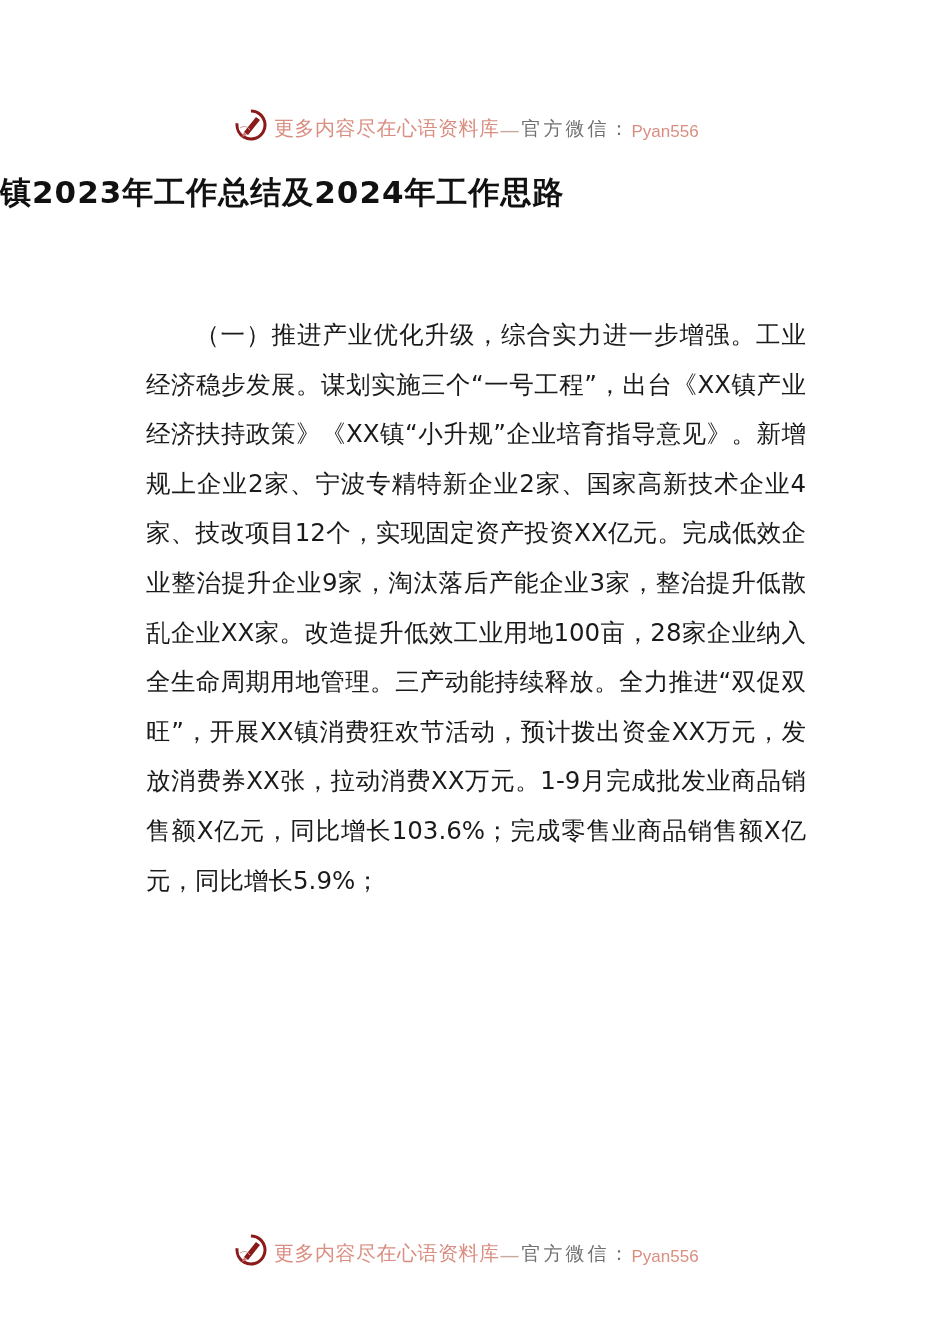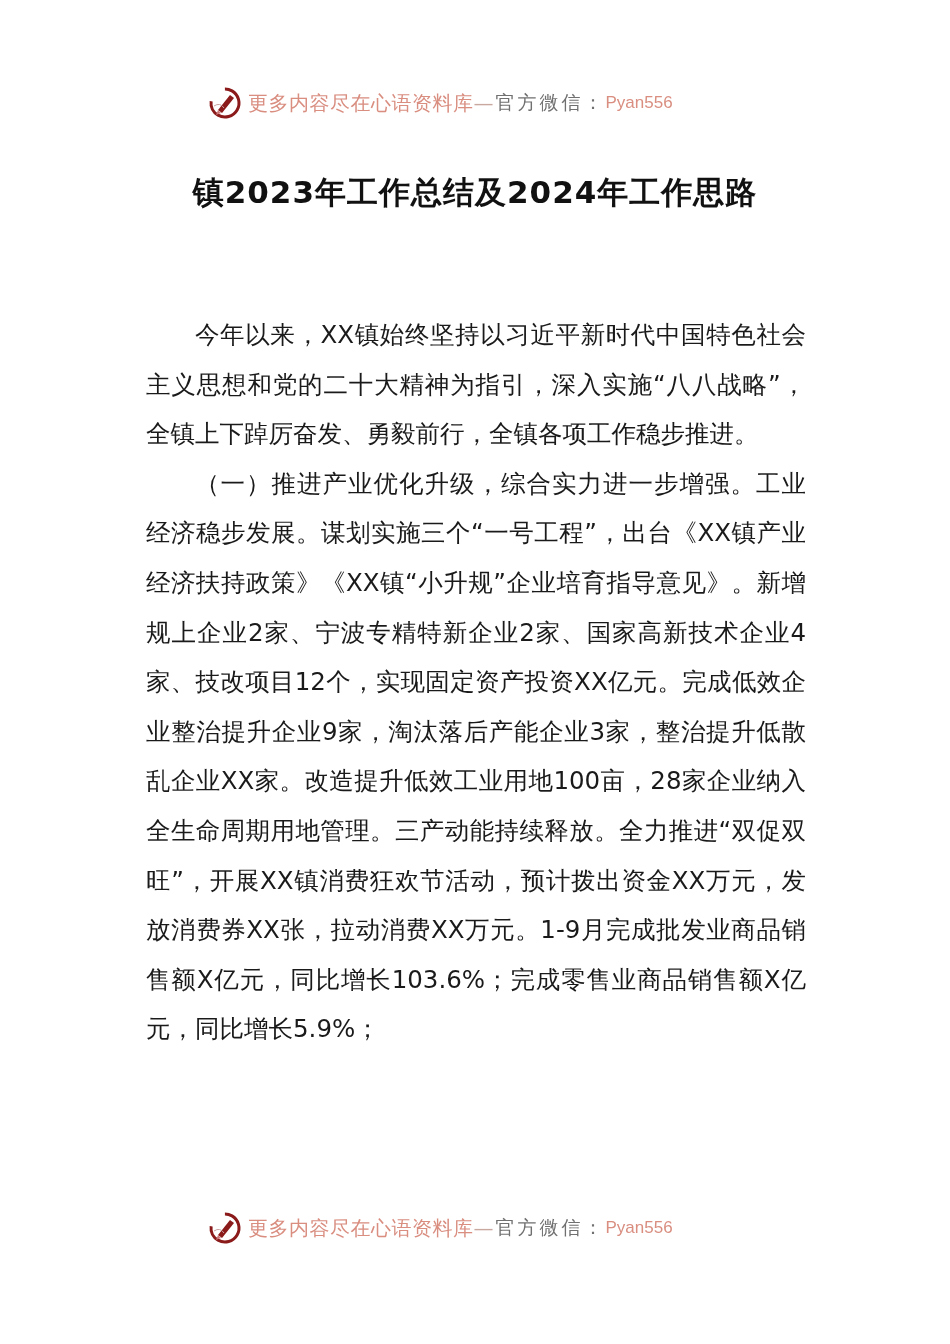"更多内容尽在心语资料库" .watermark { align-items: center -> flex-end; left: 208px -> 234px; margin-top: none -> 19px }
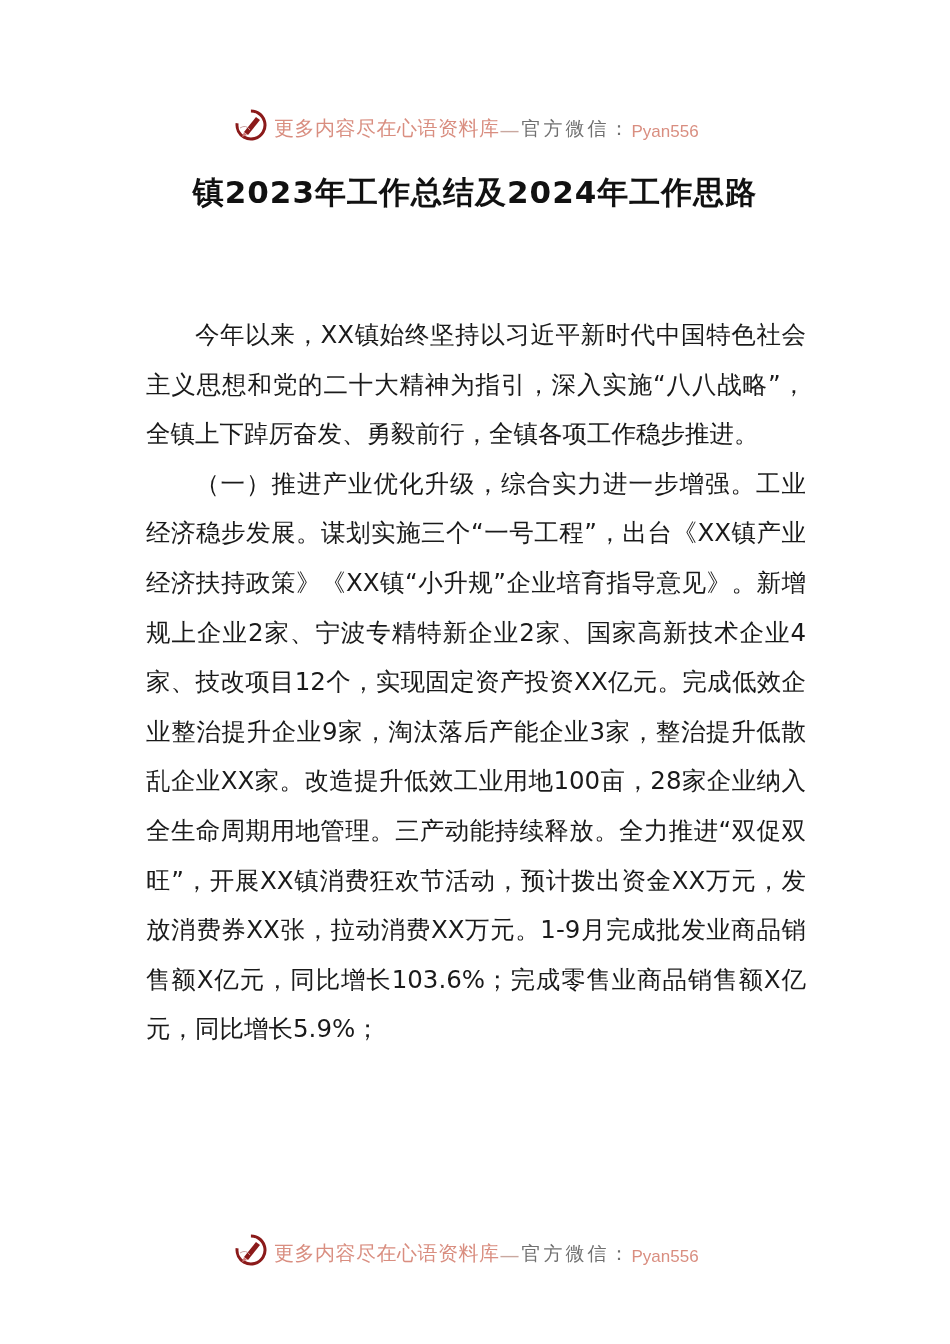"镇2023年工作总结及2024年工作思路" .title { text-align: center -> left }
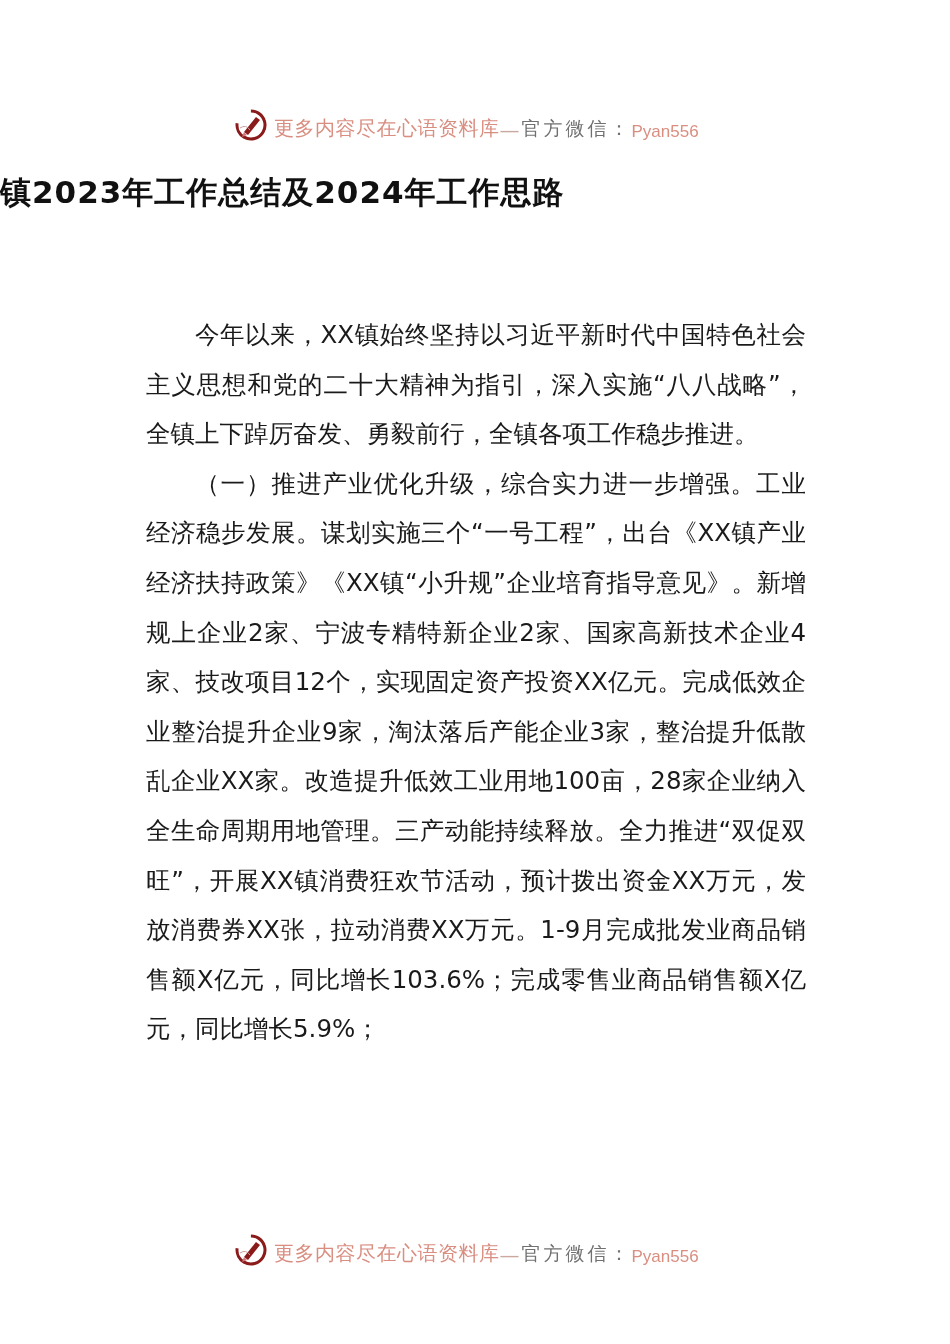"今年以来，XX镇始终坚持以习近平新时代中国特色社会主义思想和党的二十大精神为指引" p { html: <p>今年以来，XX镇始终坚持以习近平新时代中国特色社会主义思想和党的二十大精神为指引，深入实施“八八战略”，全镇上下踔厉奋发、勇毅前行，全镇各项工作稳步推进。</p> -> none }
